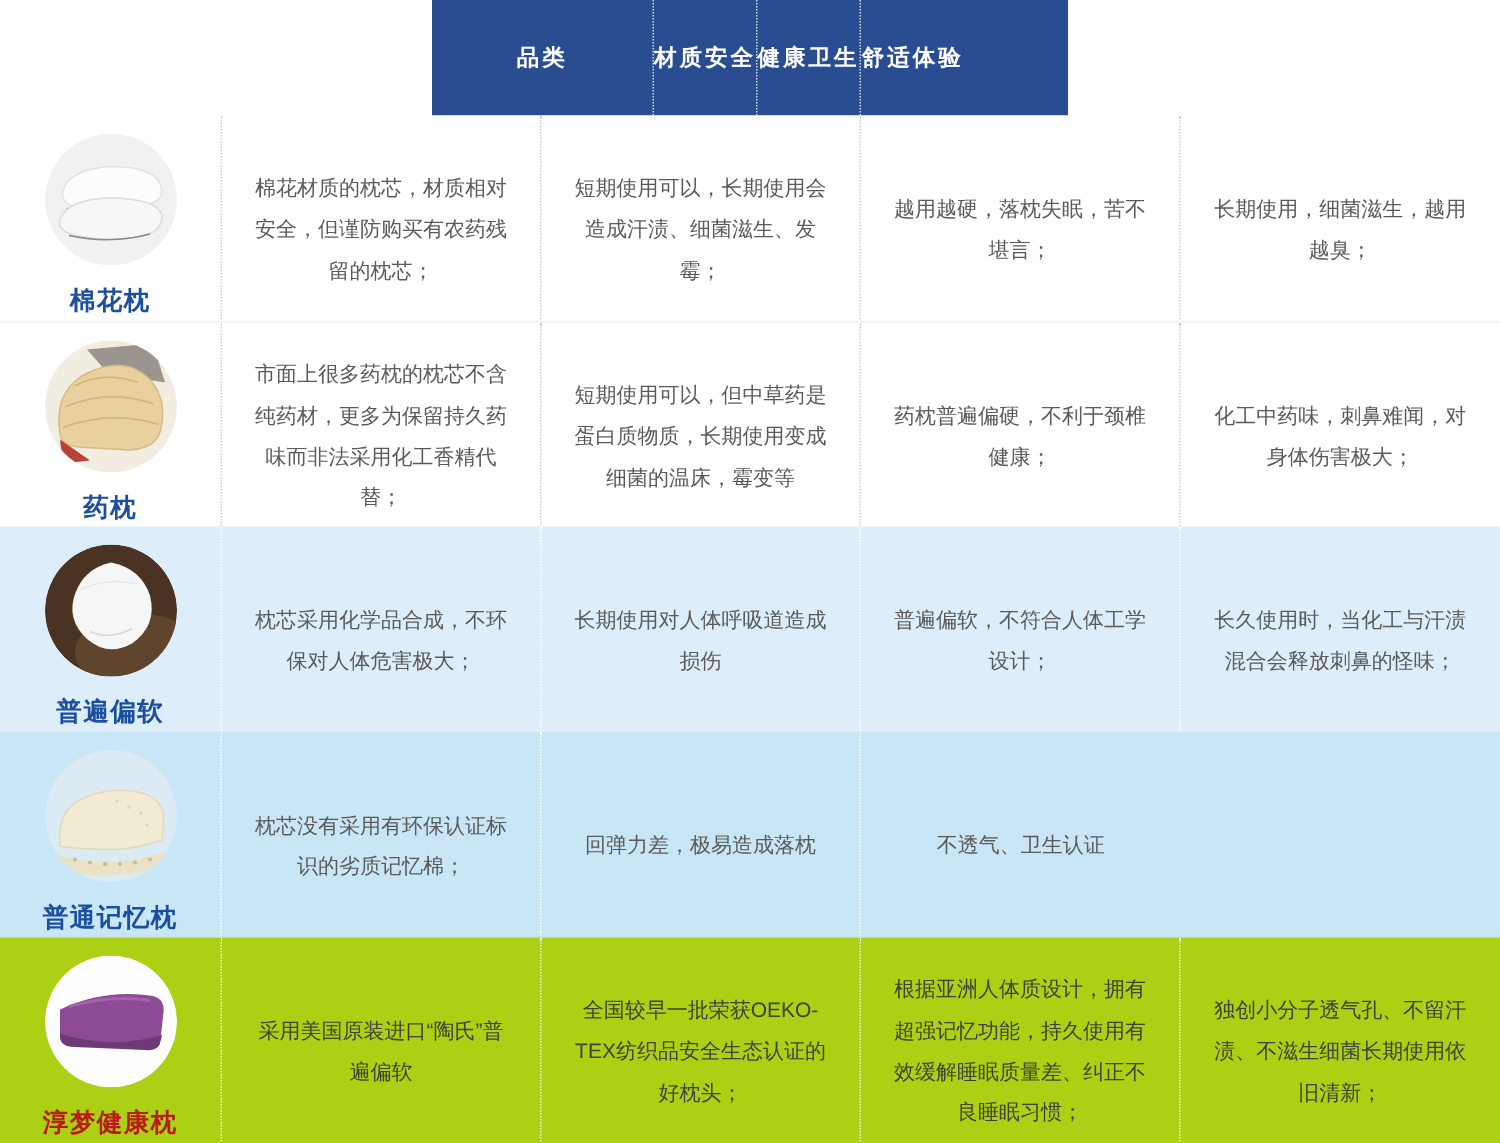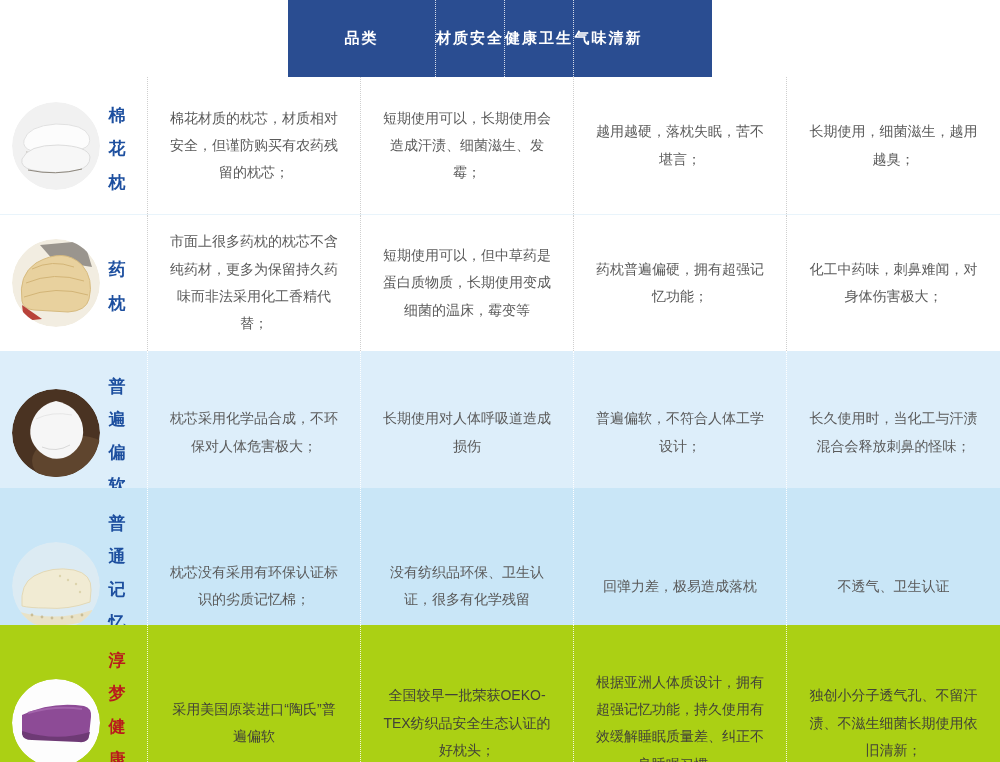"舒适体验" div.hcell { html: none -> <div>舒适体验</div> }
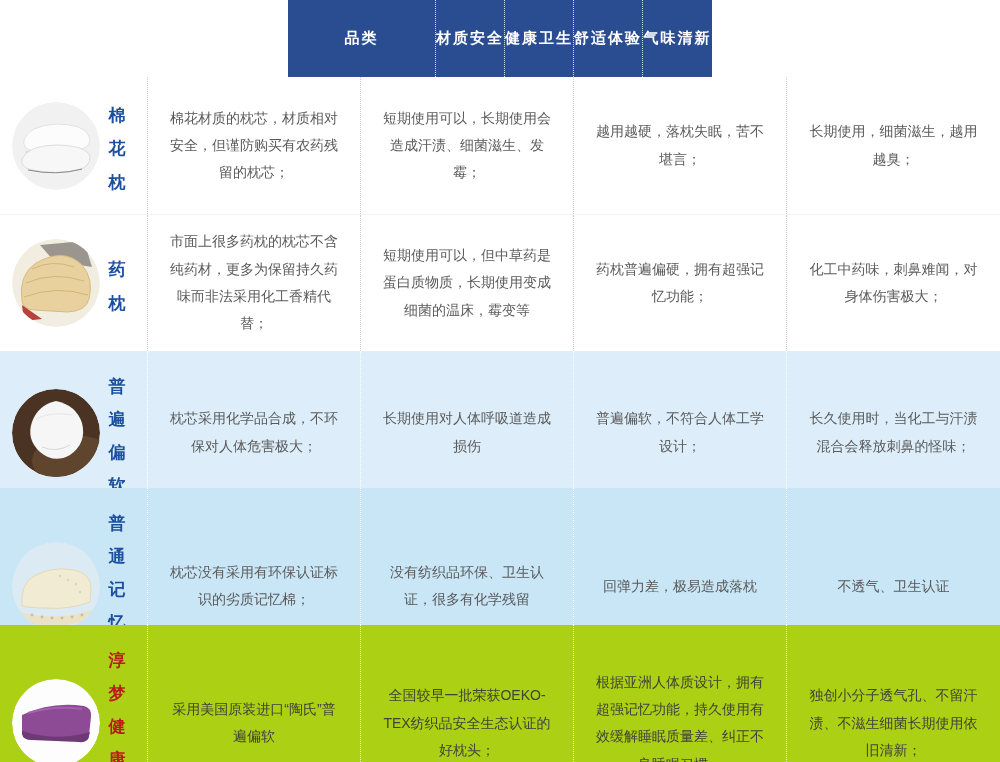"气味清新" div.hcell { html: <div>气味清新</div> -> none }
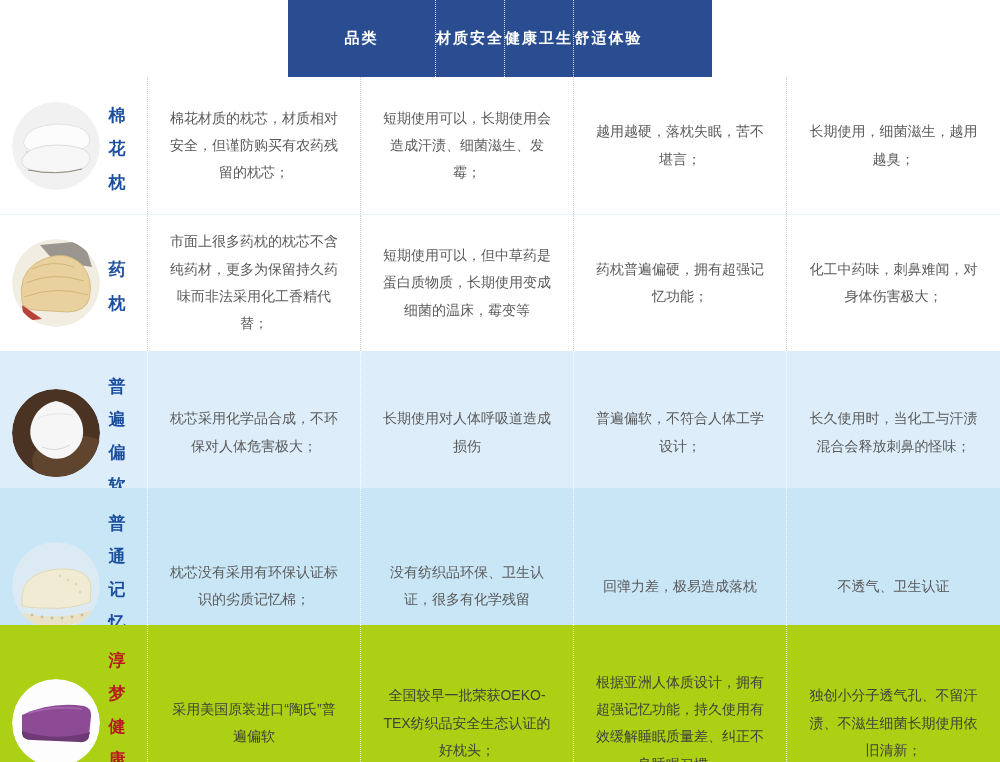"棉花枕" .id-cell { flex-direction: row -> column }
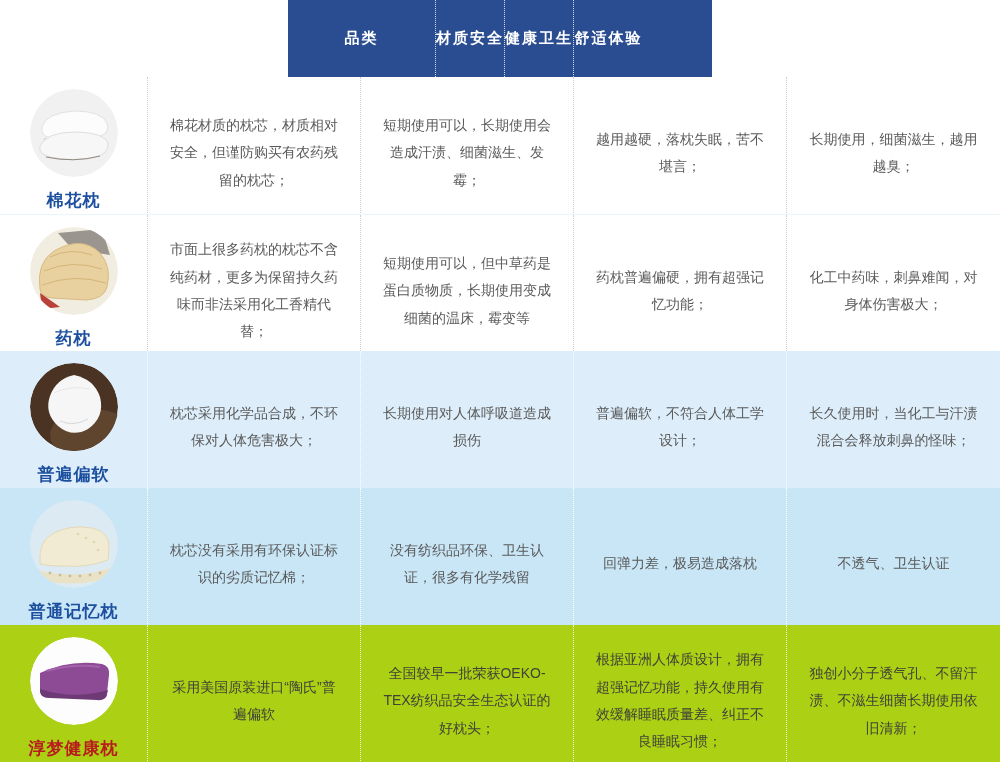"药枕普遍偏硬，拥有超强记忆功能；" div.cell { text: 拥有超强记忆功能 -> 不利于颈椎健康 }
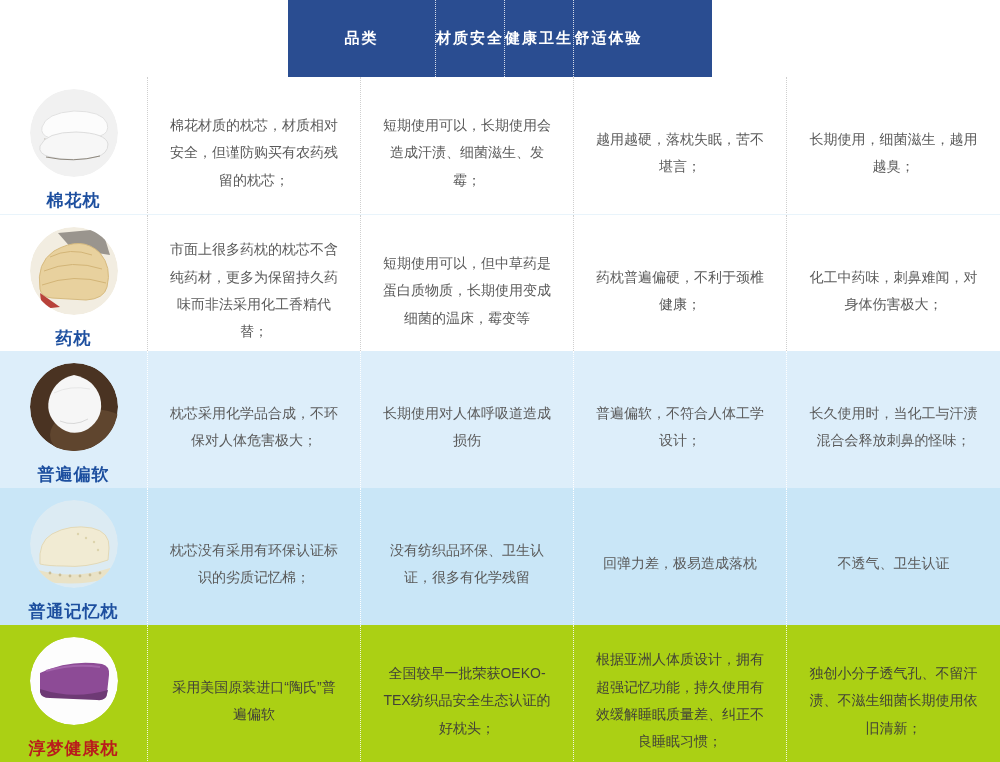"没有纺织品环保、卫生认证，很多有化学残留" div.cell { html: <div>没有纺织品环保、卫生认证，很多有化学残留</div> -> none }
